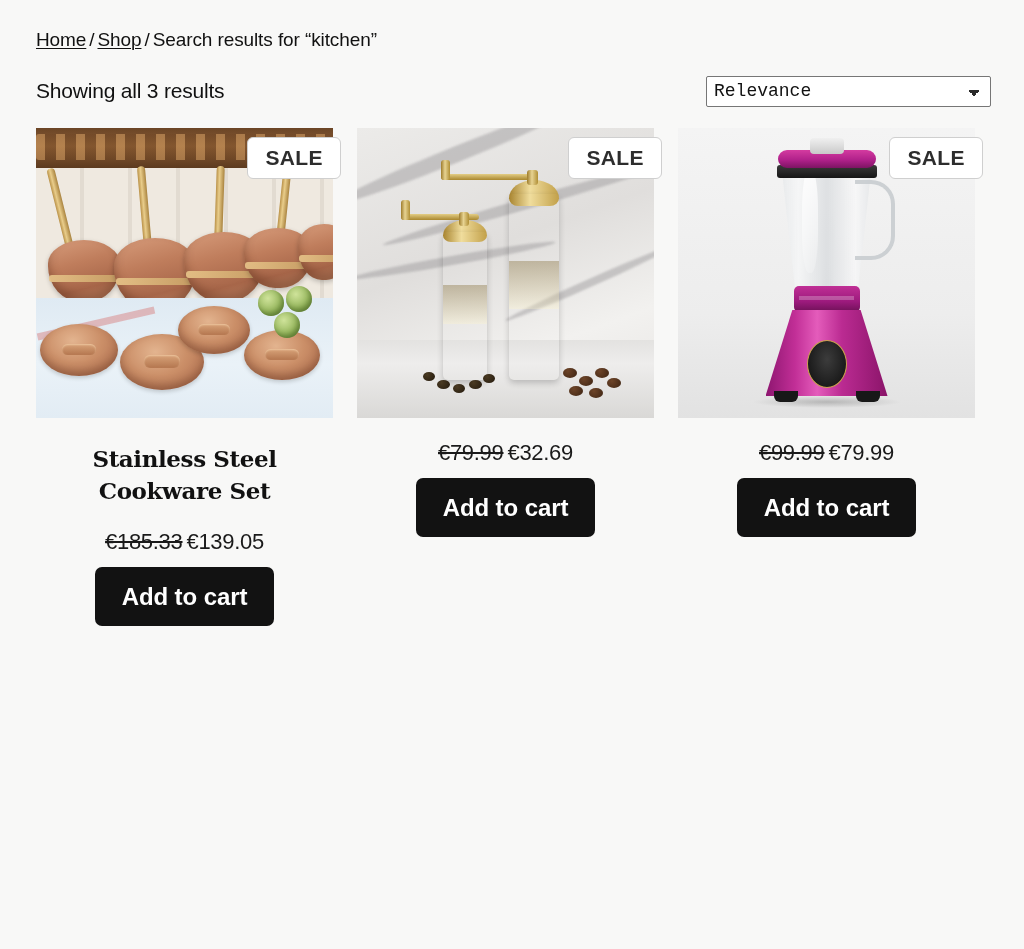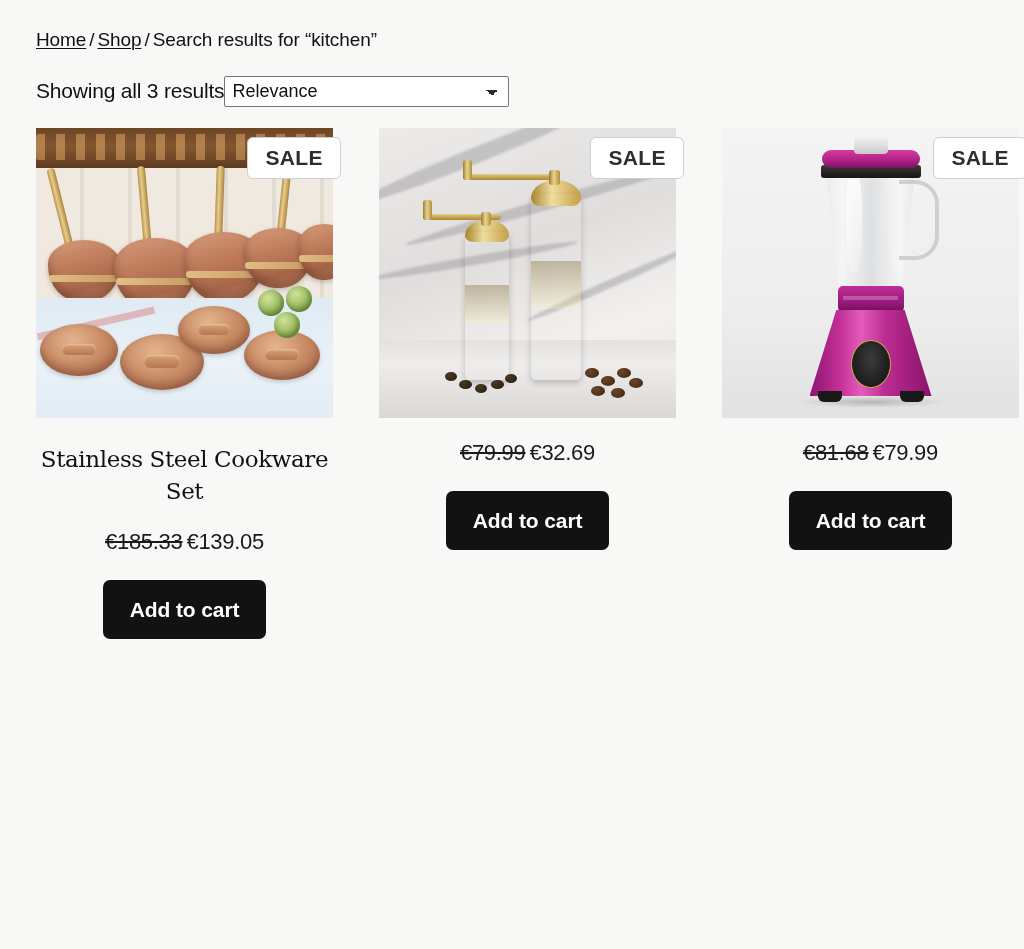"Showing all 3 results" .results-bar { justify-content: none -> space-between }
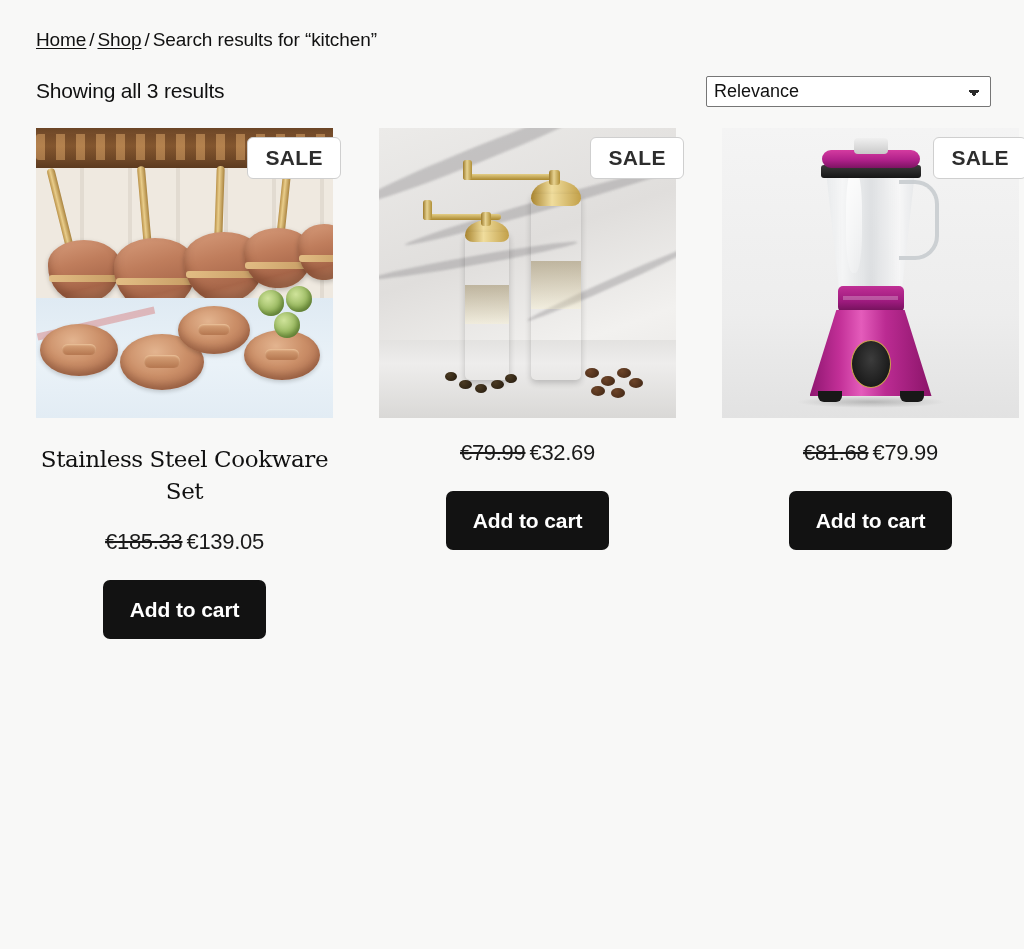"Relevance" .sort-select { font-family: Liberation Sans, sans-serif -> Liberation Mono, monospace }
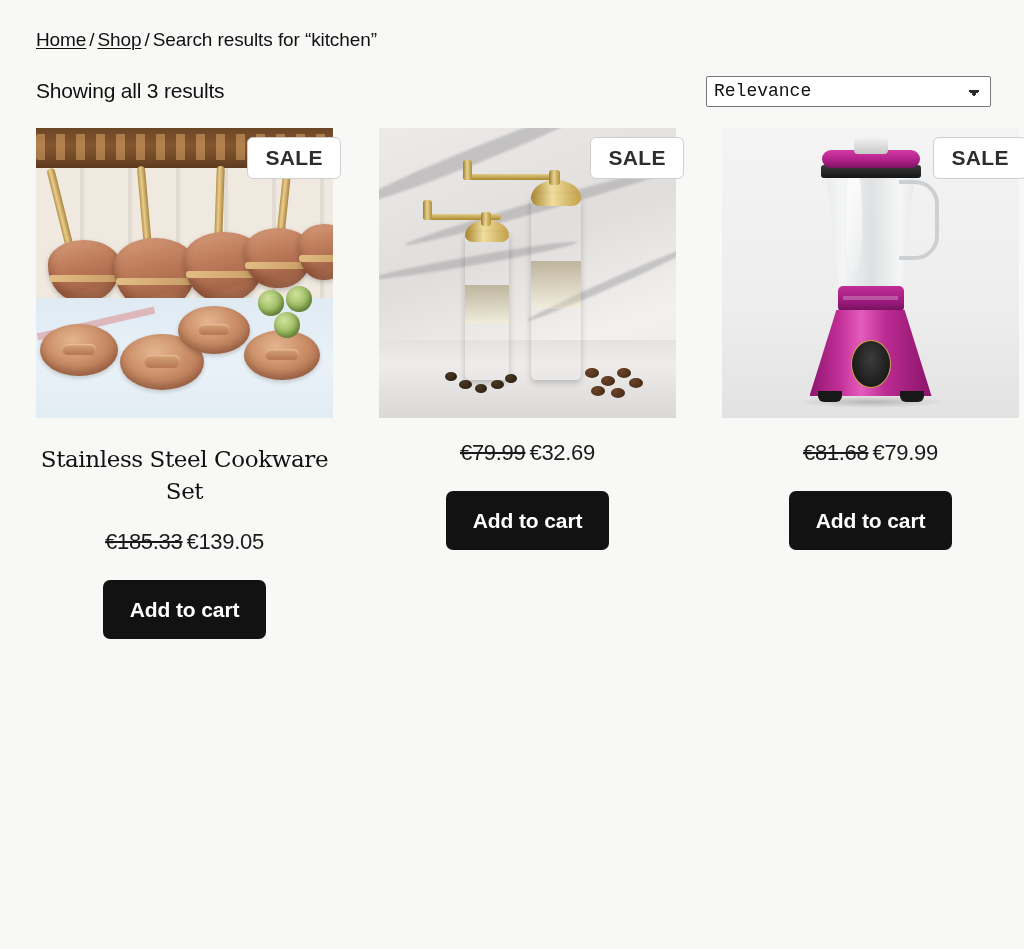"SALE" .product-grid { column-gap: 46px -> 24px }
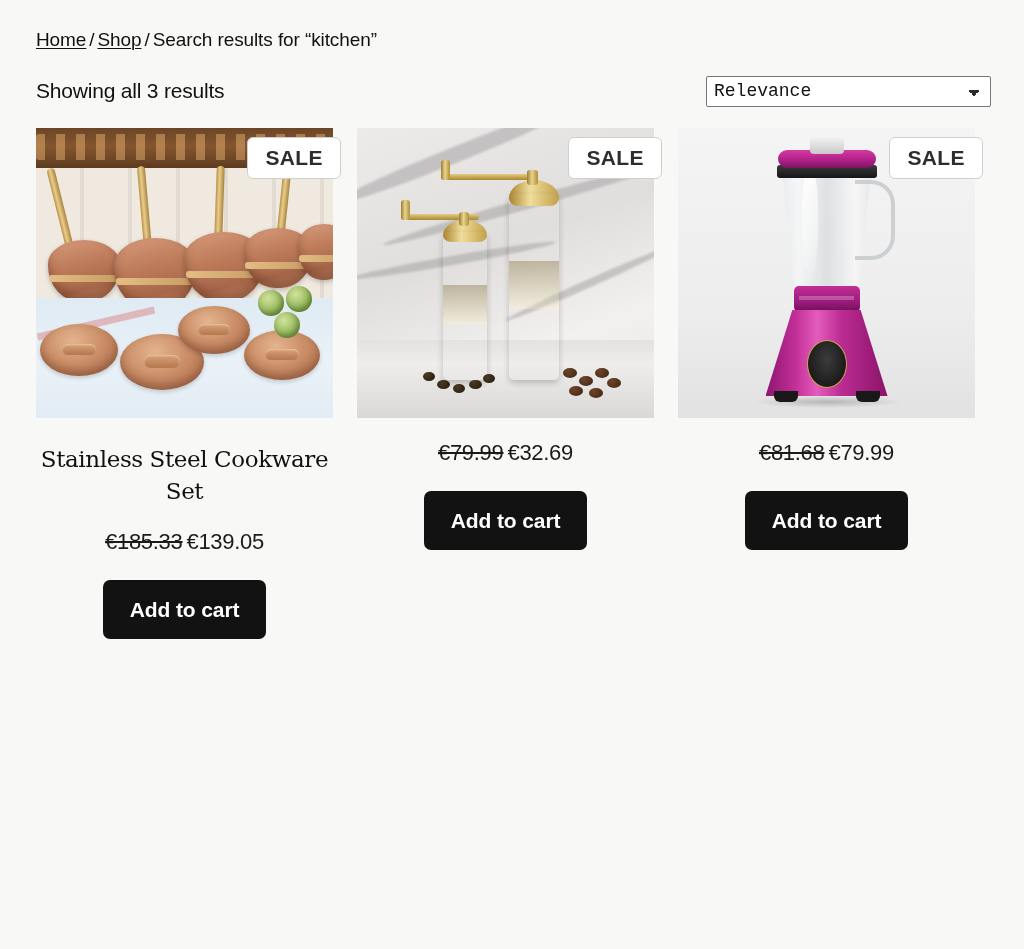"Stainless Steel Cookware Set" .product-title { font-weight: 400 -> 700 }
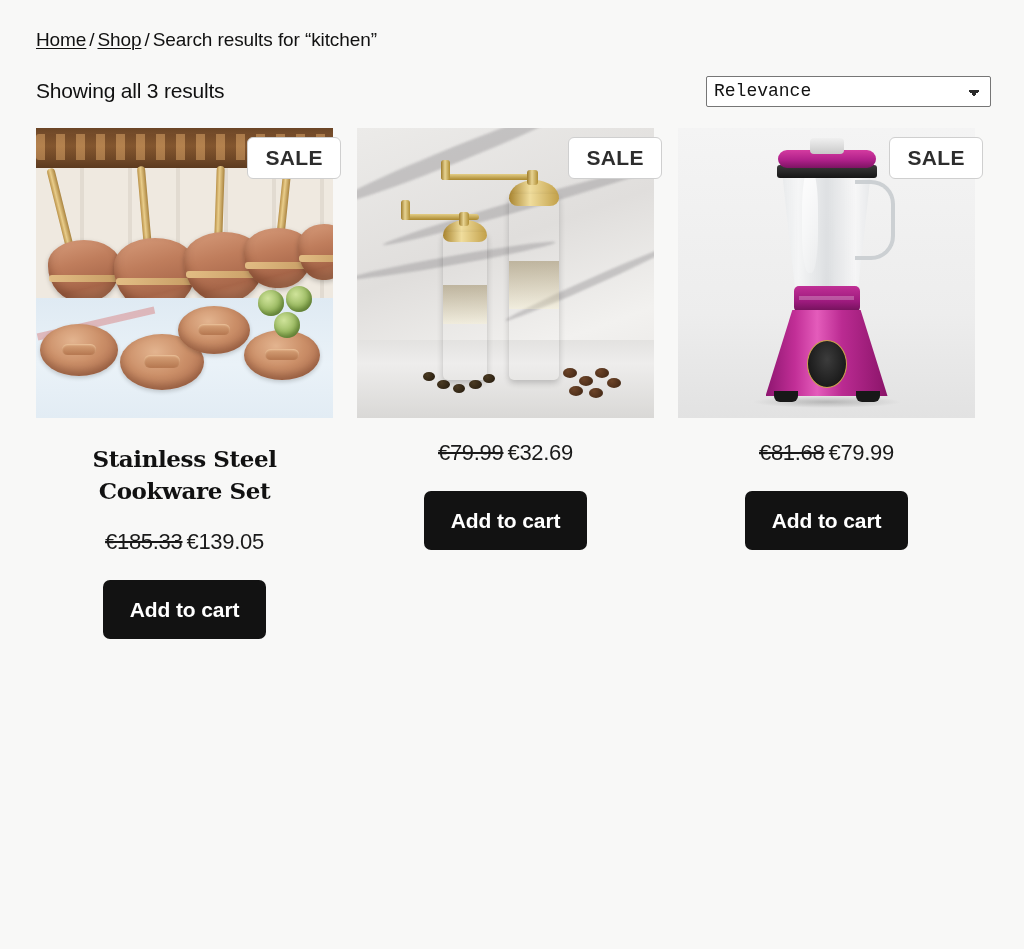"€81.68" span.price-old { text: €81.68 -> €99.99 }
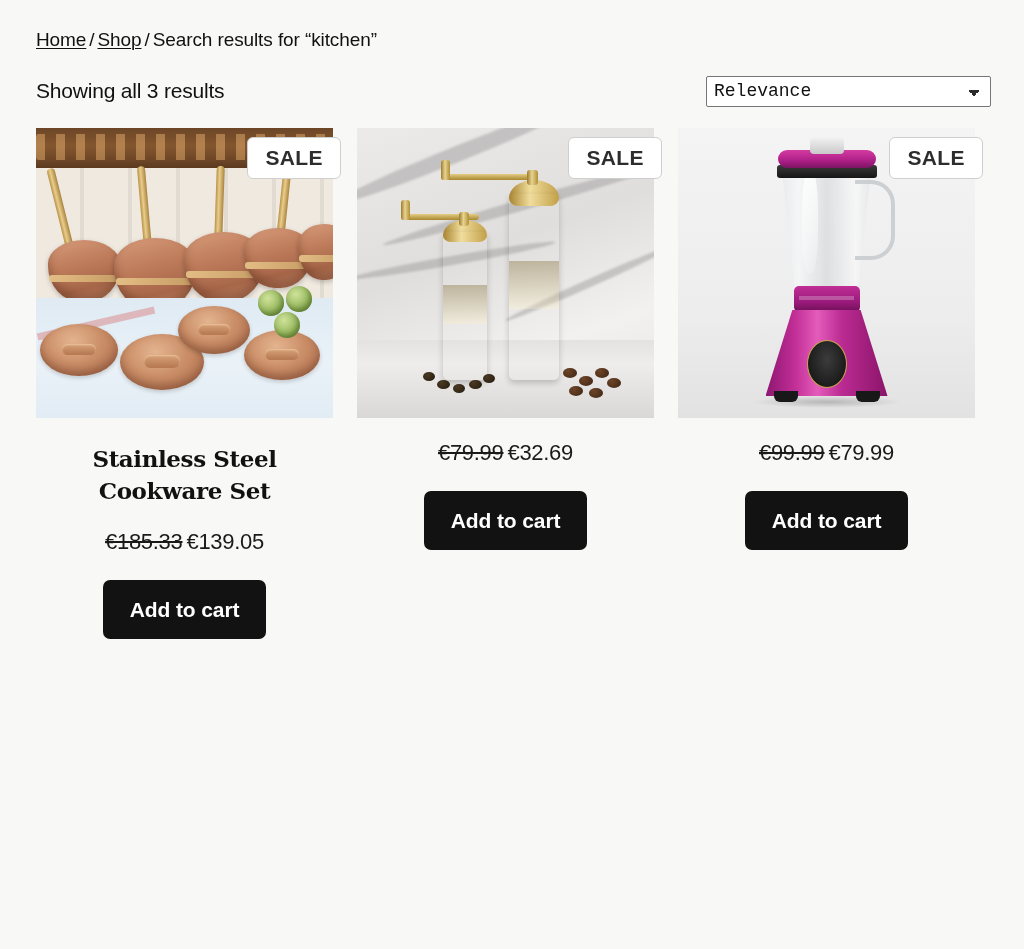"Add to cart" .add-to-cart { font-size: 21px -> 24px; margin-top: 25px -> 12px }
